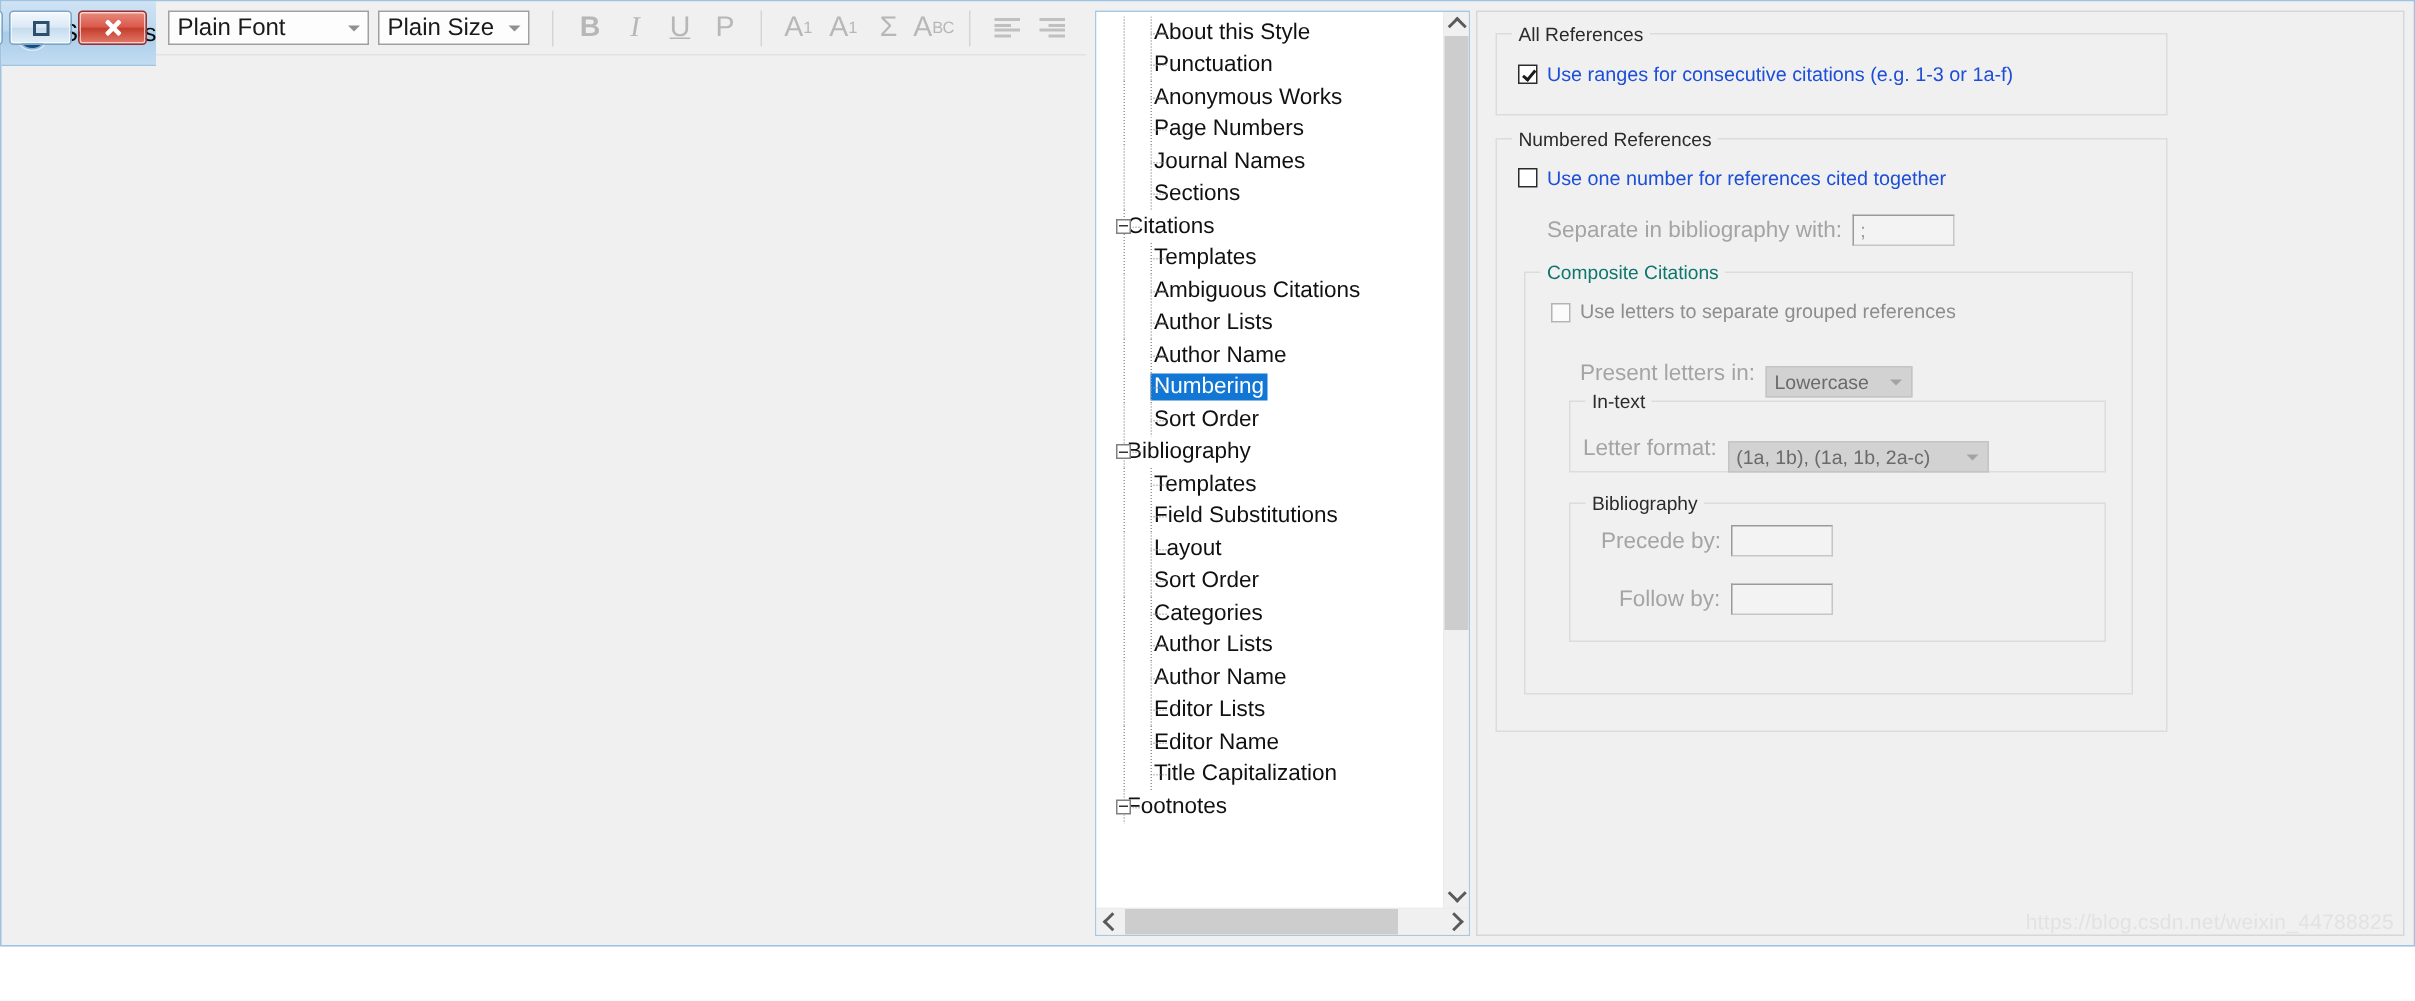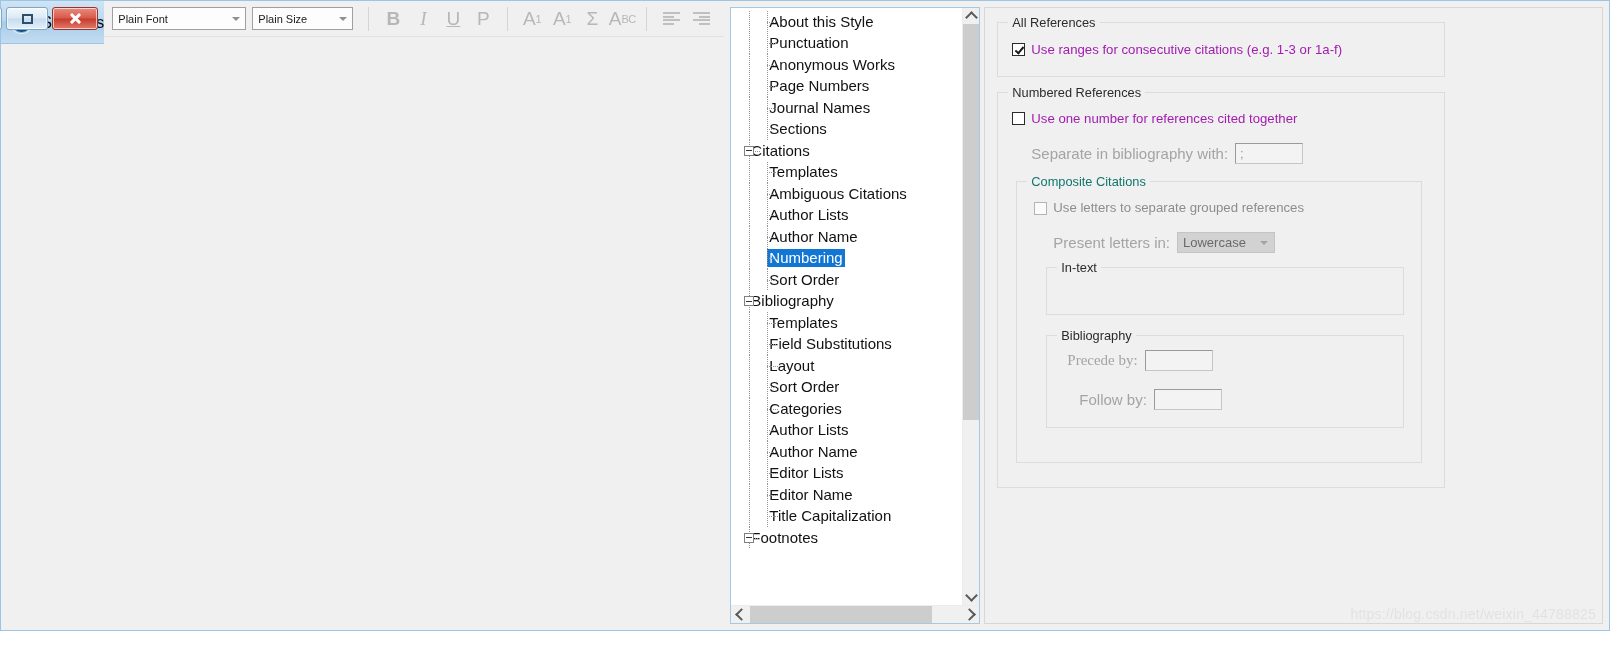"Plain Font" .combo { font-size: 11px -> 16px }
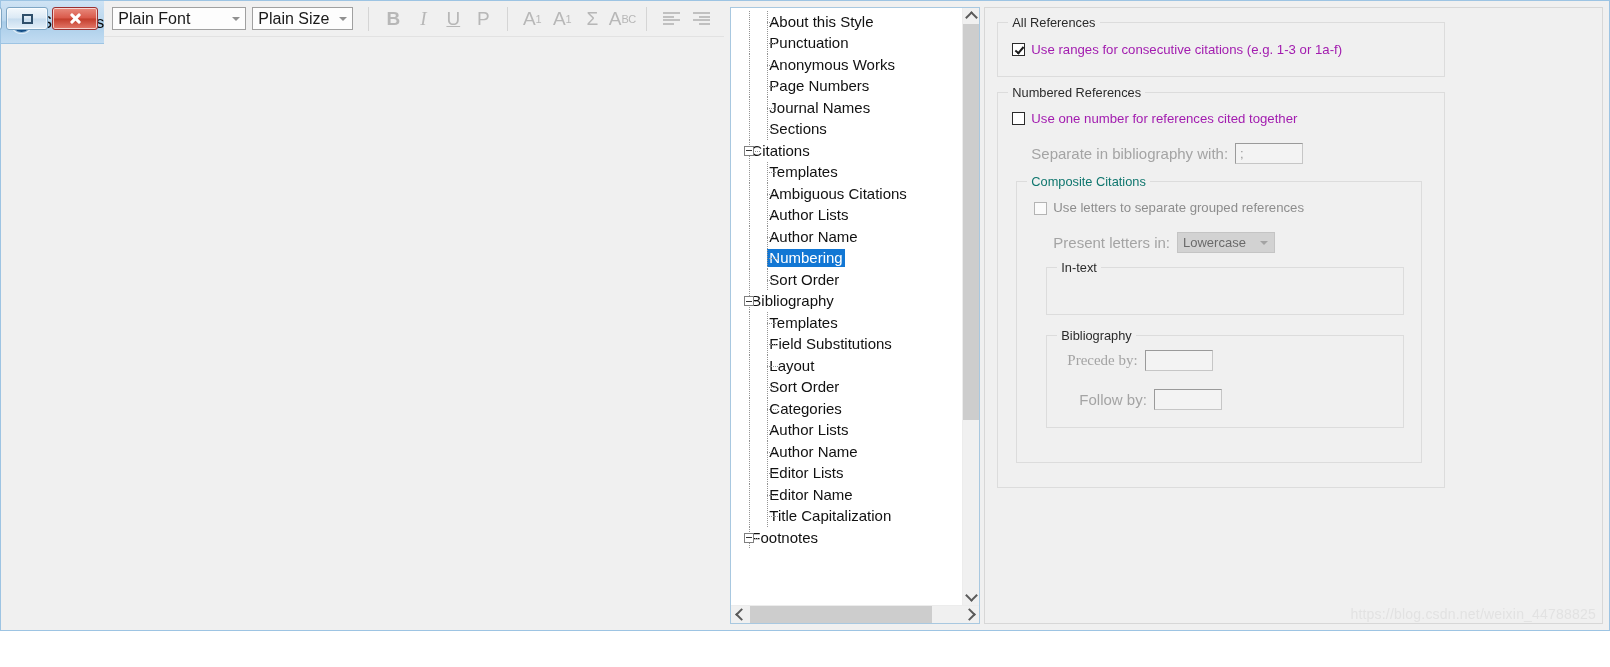"Use ranges for consecutive citations" .cb-label { color: #a21caf -> #1d4ed8 }
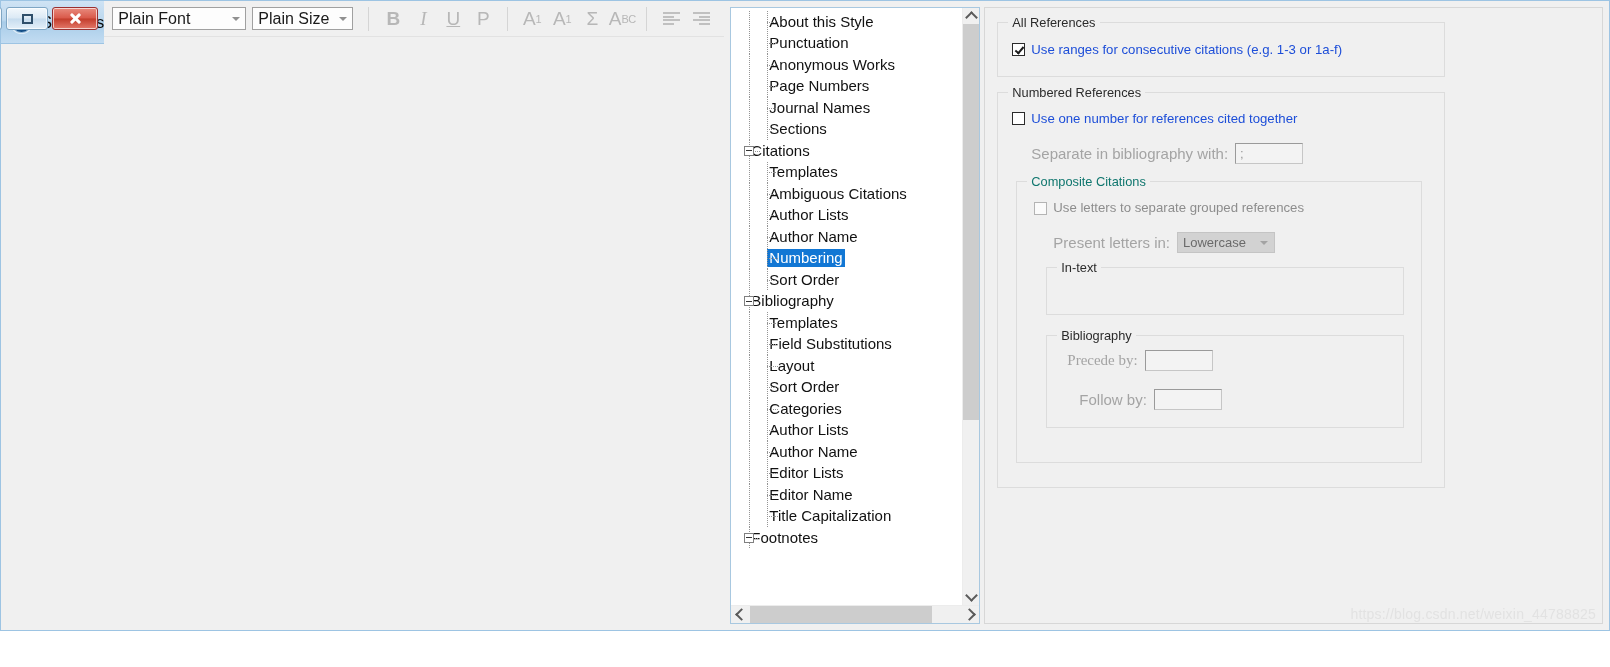"Lowercase" .dropdown { margin-top: none -> 12px }
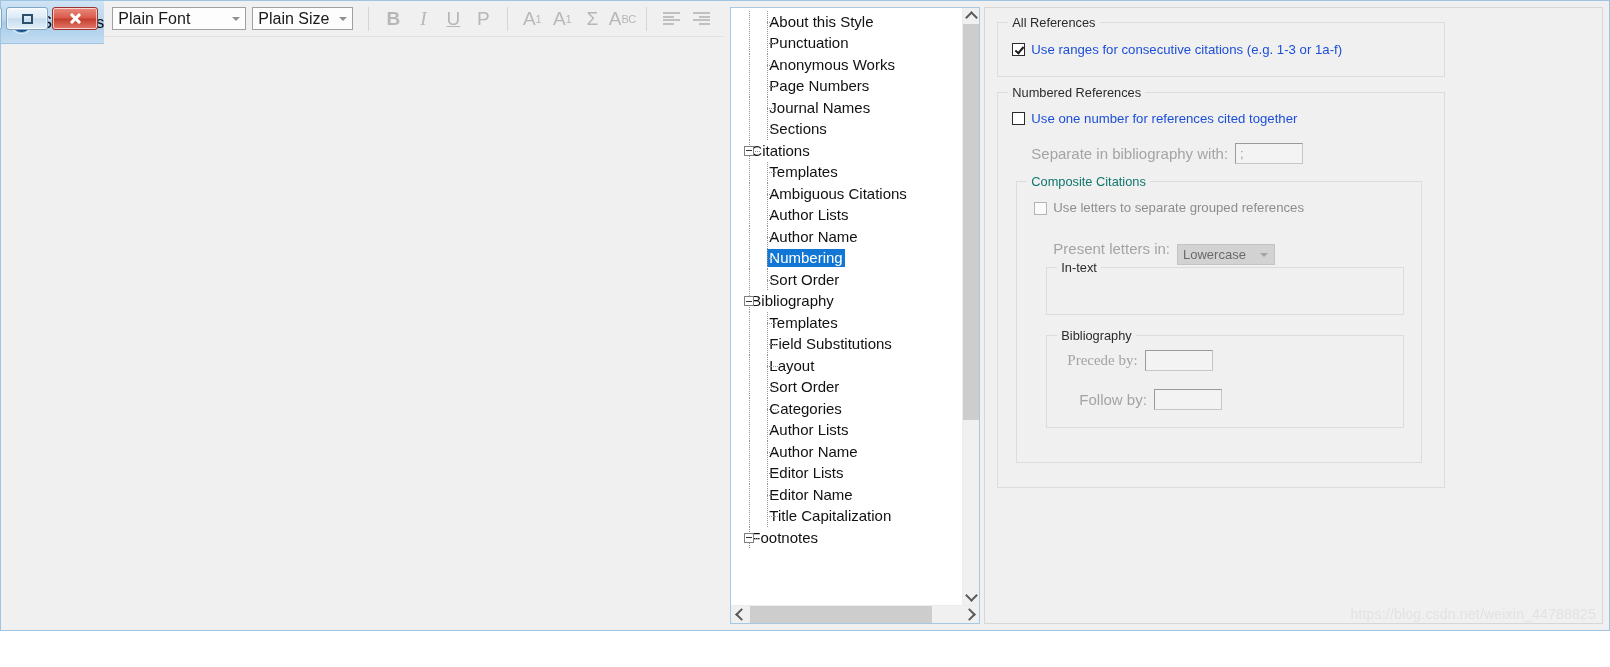"Letter format:" div.field-row { html: none -> <div> <span>Letter format:</span> <span> <span>(1a, 1b), (1a, 1b, 2a-c)</span> <span></span> </span> </div> }
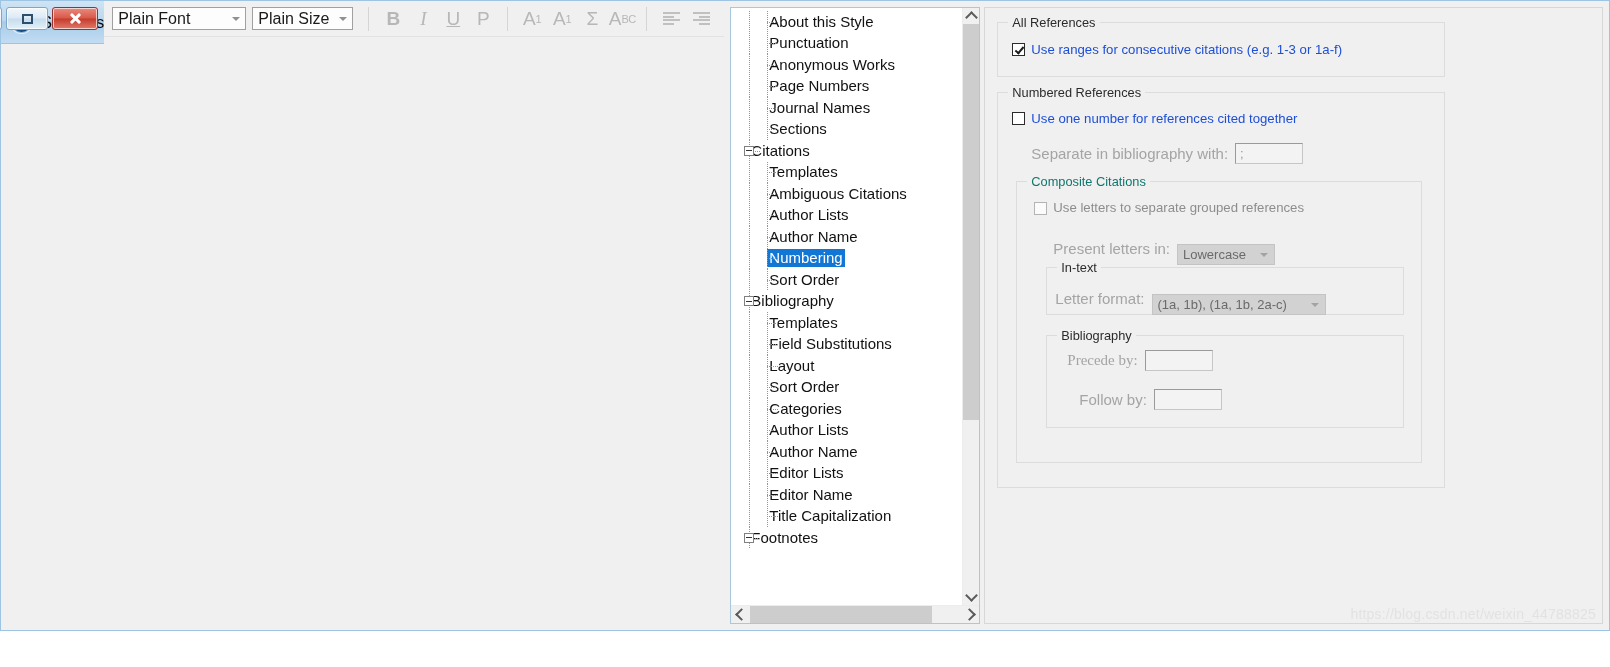"Precede by:" div.field-row { font-family: Liberation Serif, serif -> none }
